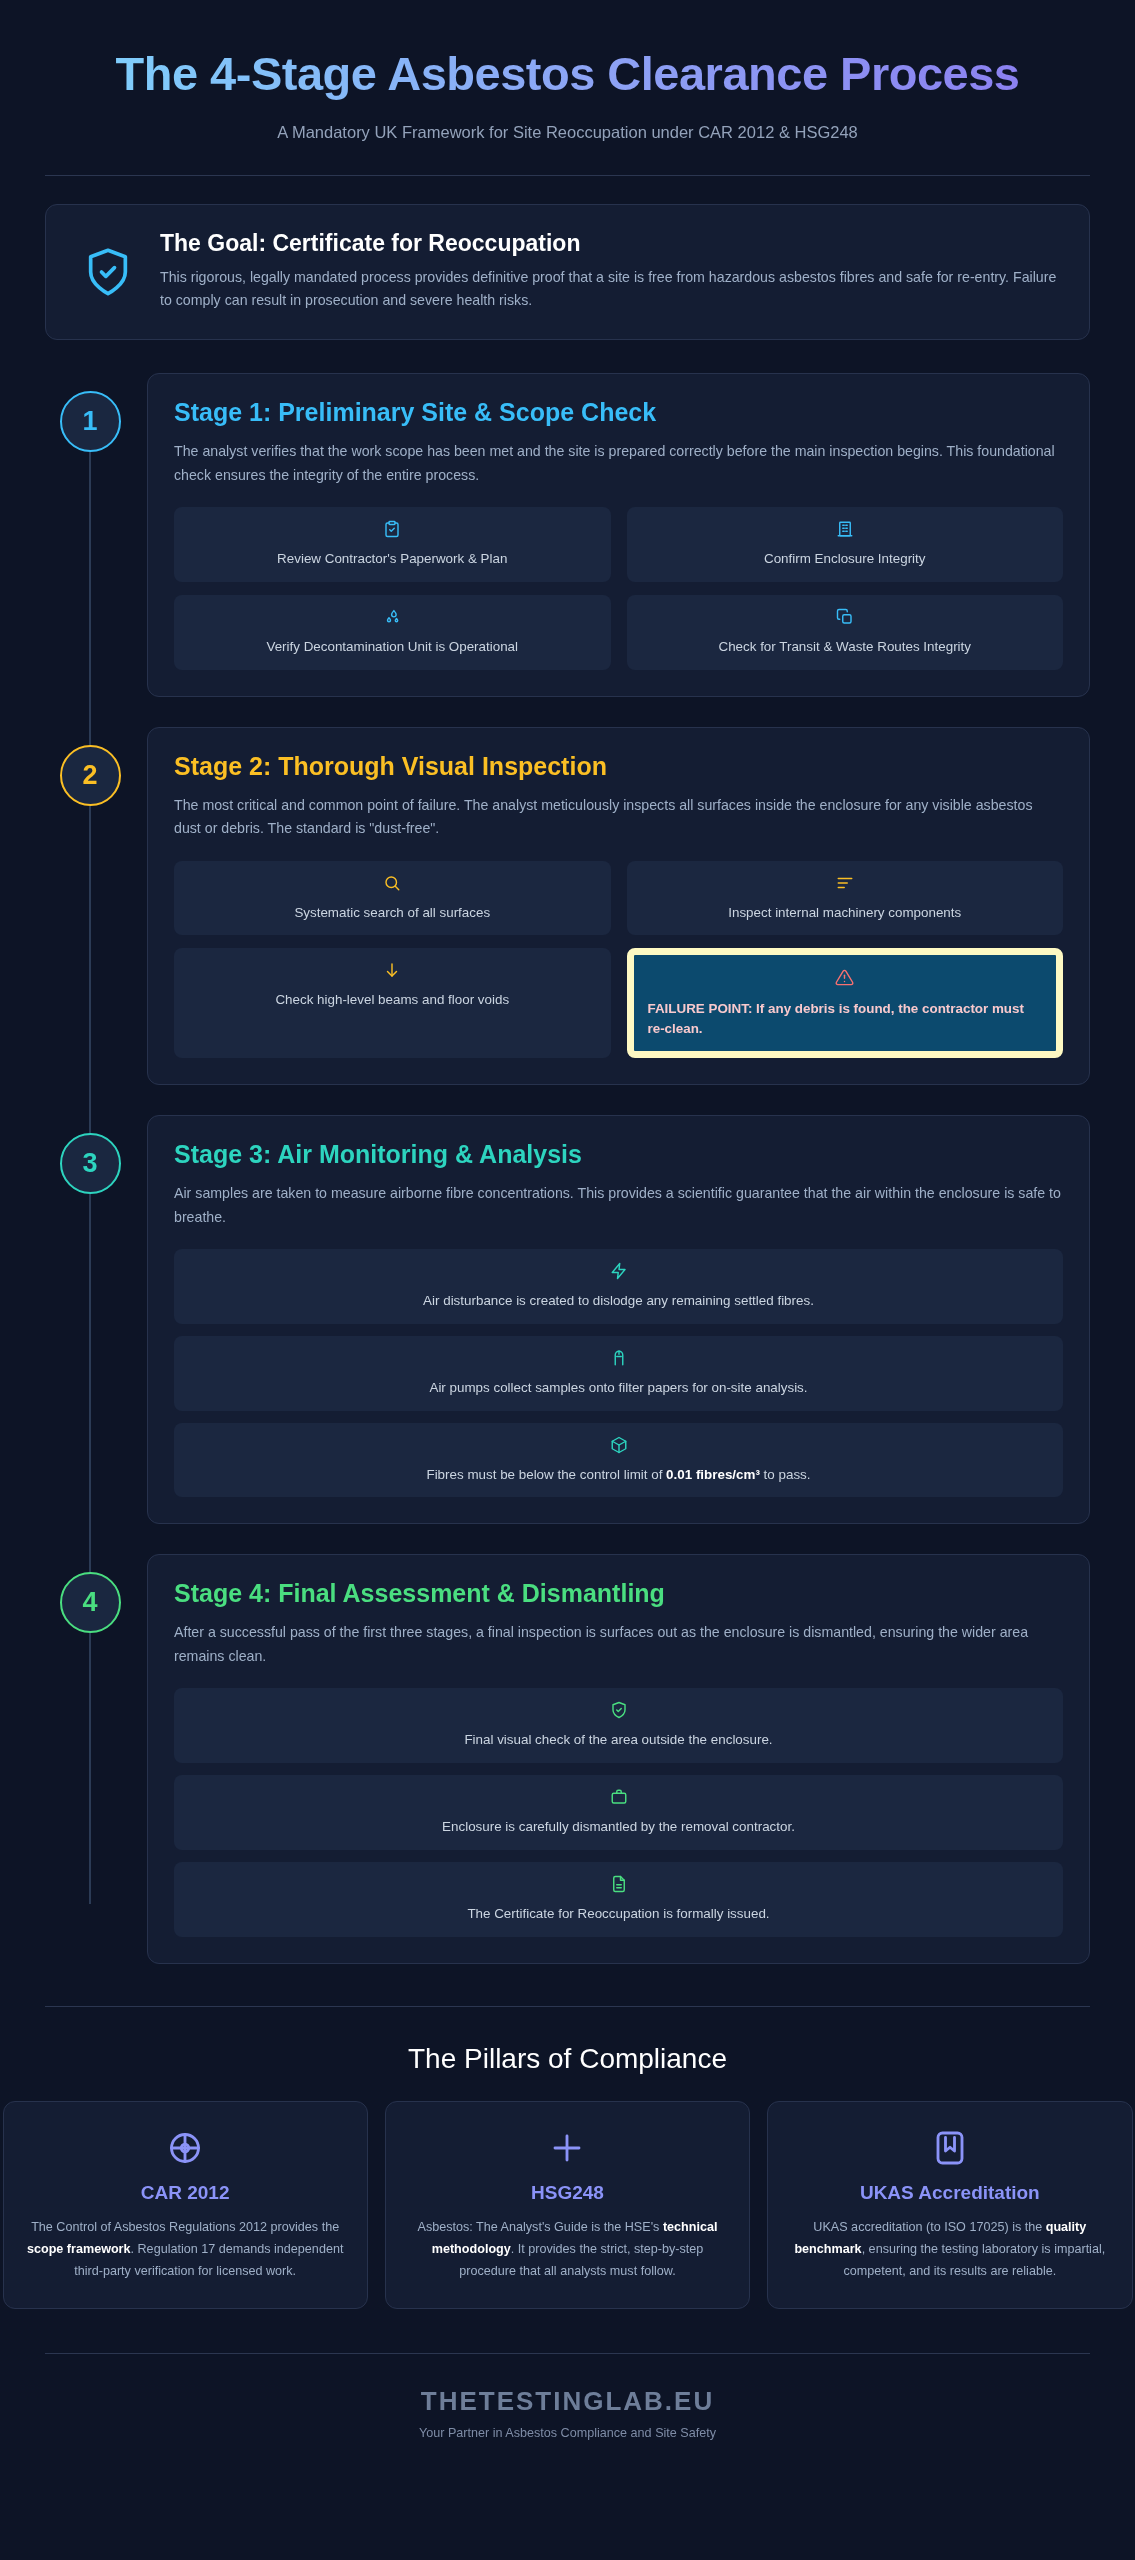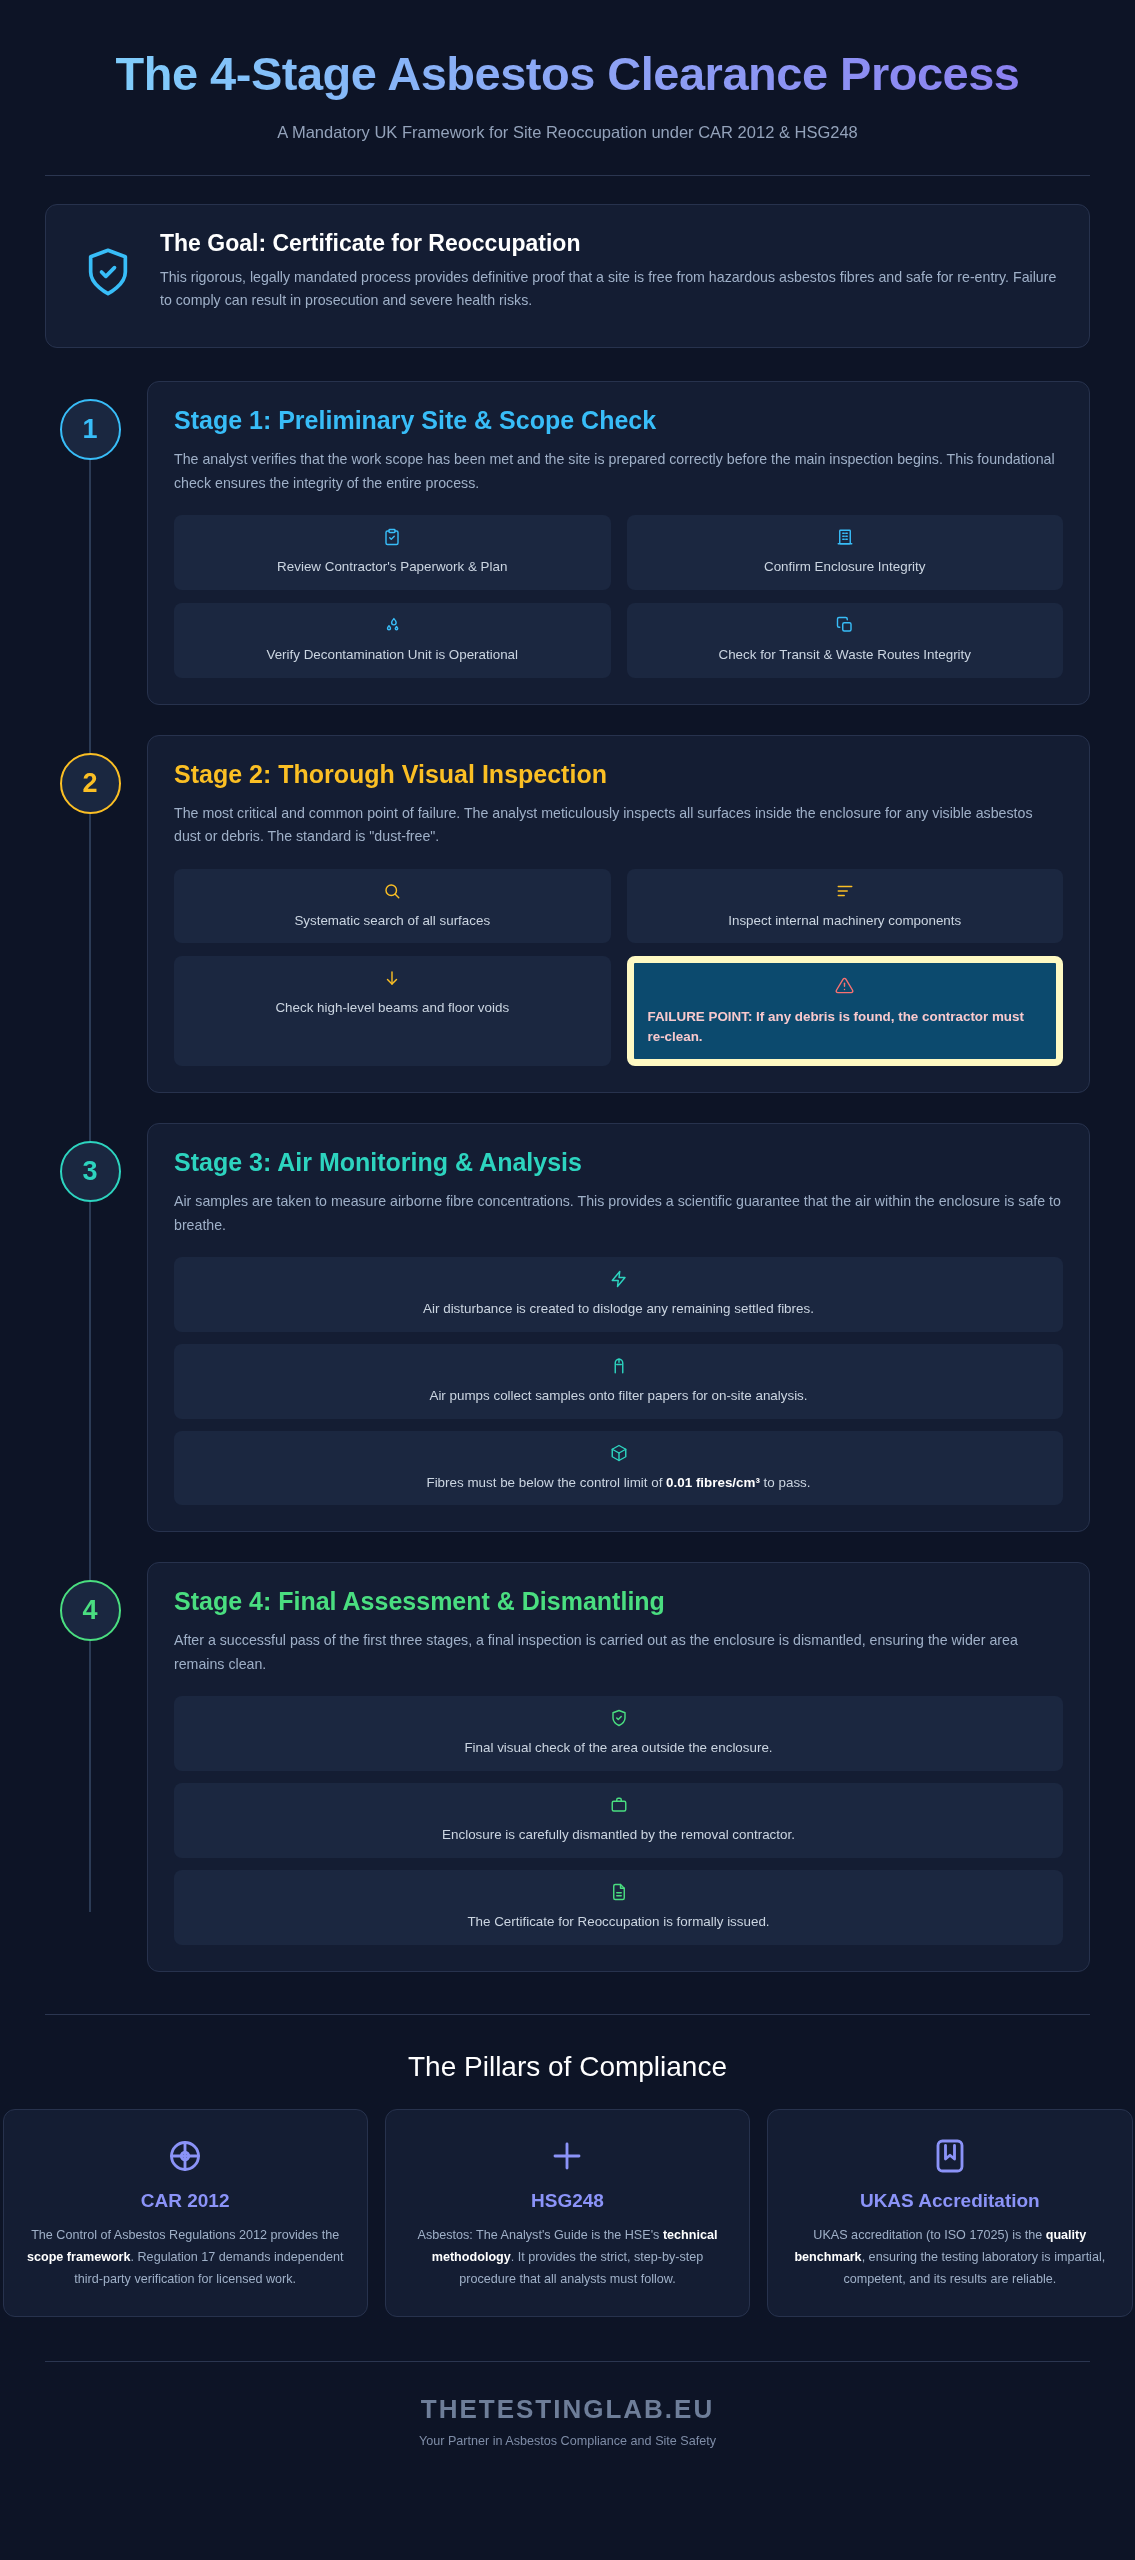"The Goal: Certificate for Reoccupation" .goal-card { padding: 25px 28px 35px 28px -> 25px 28px 27px 28px }
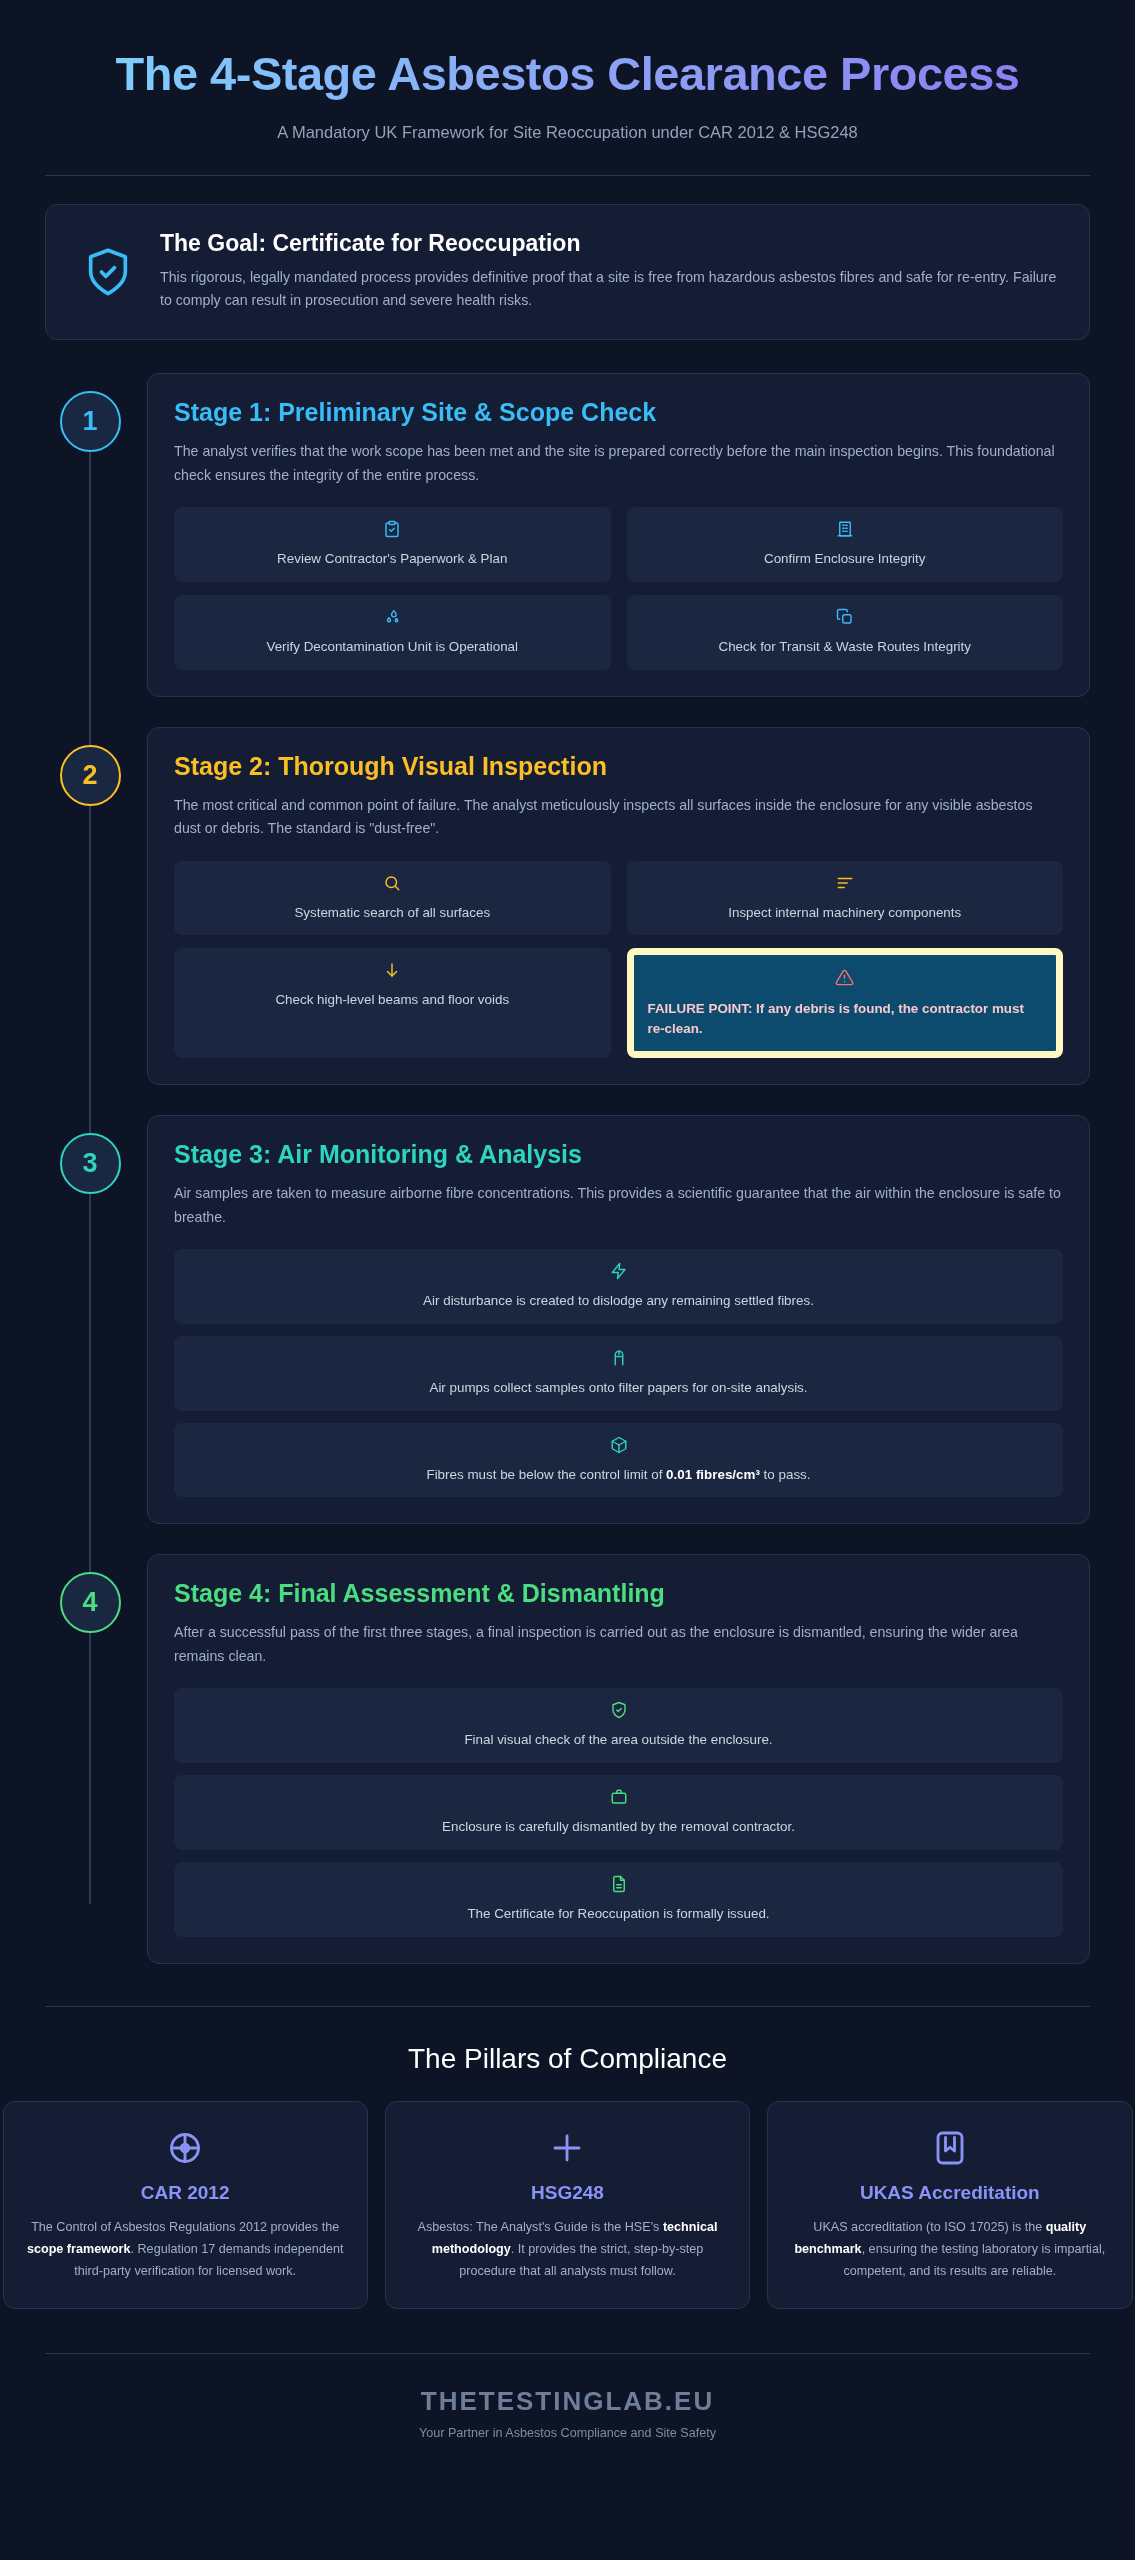"After a successful pass of" div.stage-desc { text: carried -> surfaces }
